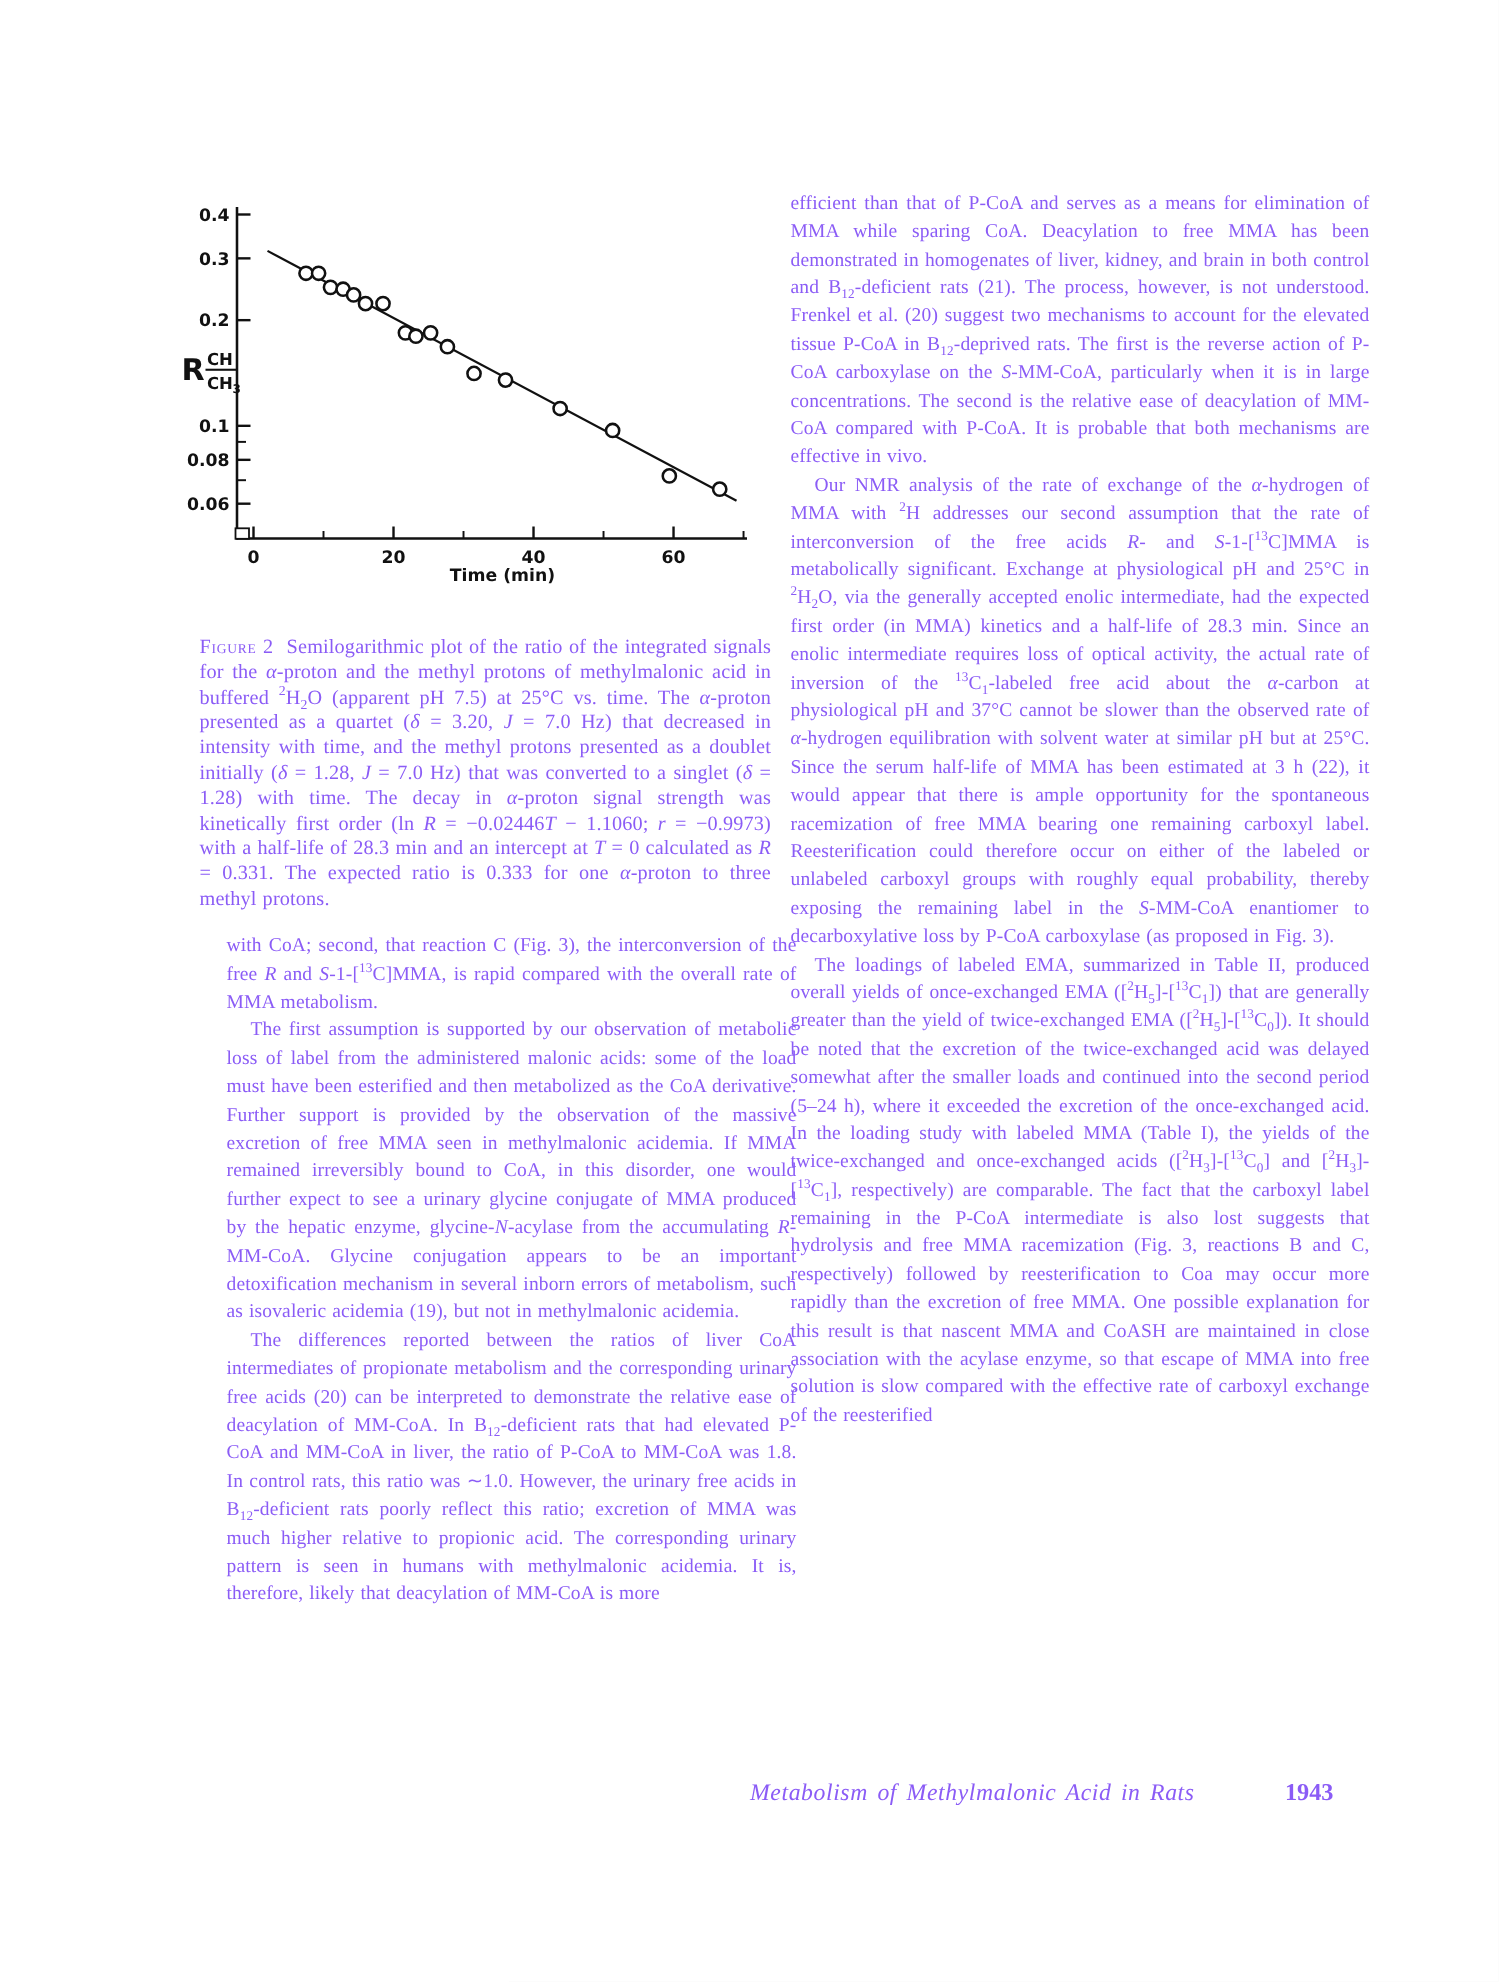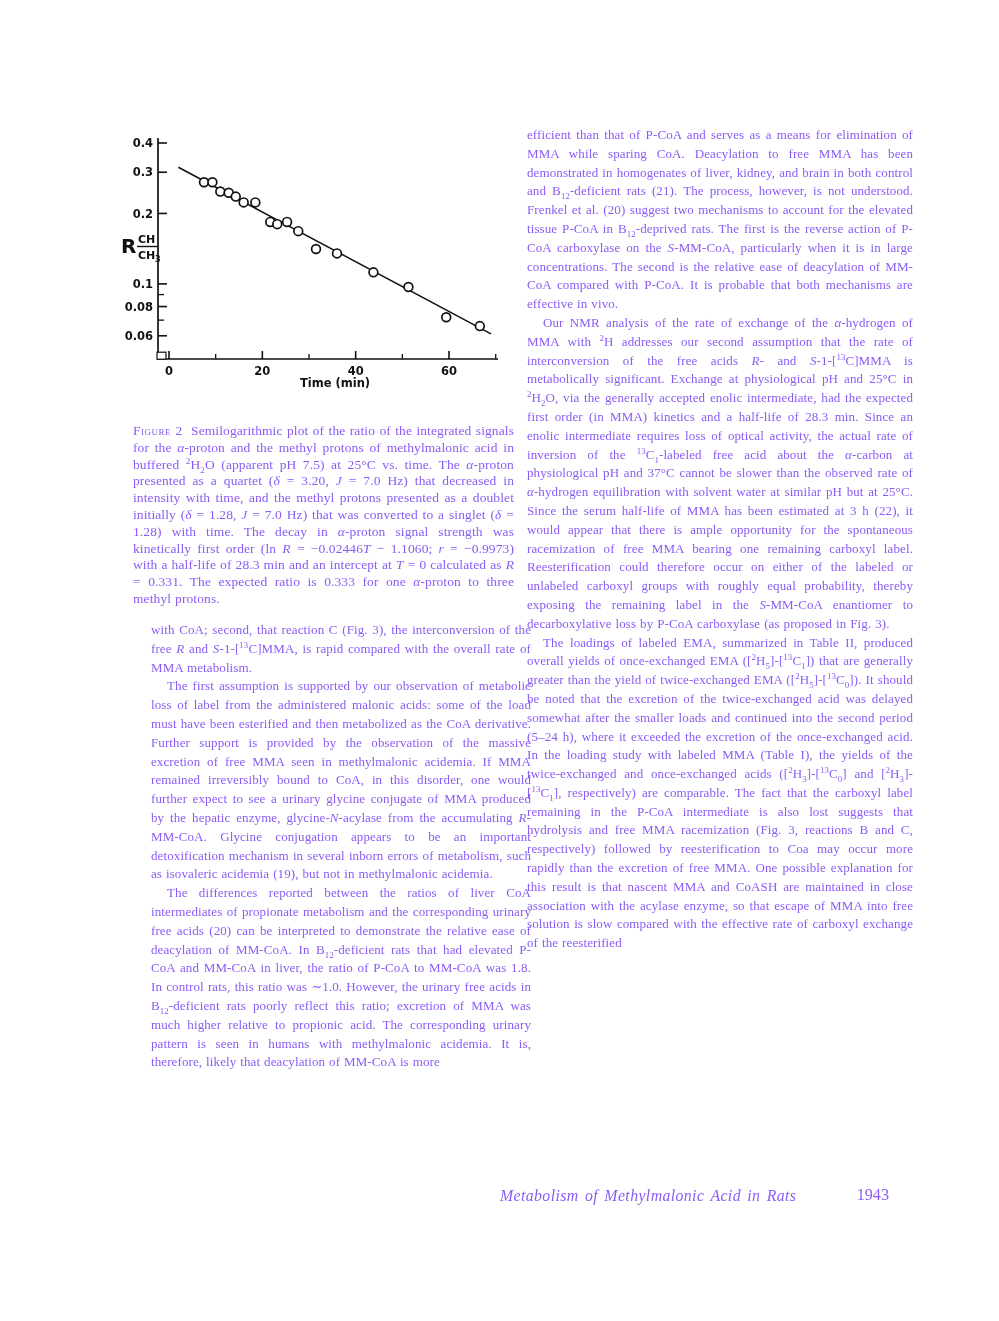"1943" .footer .pn { font-weight: none -> bold }
